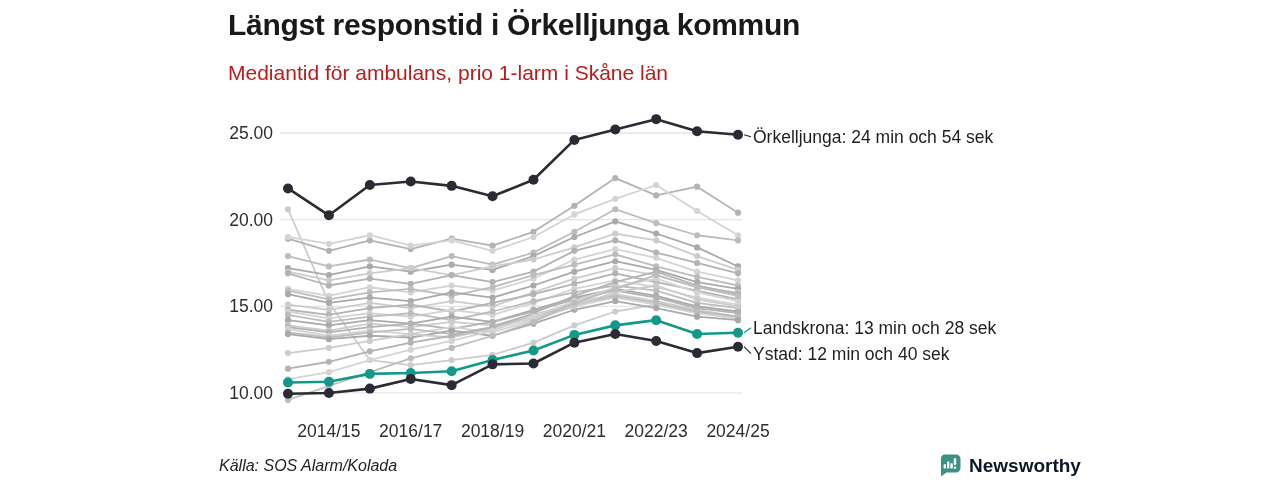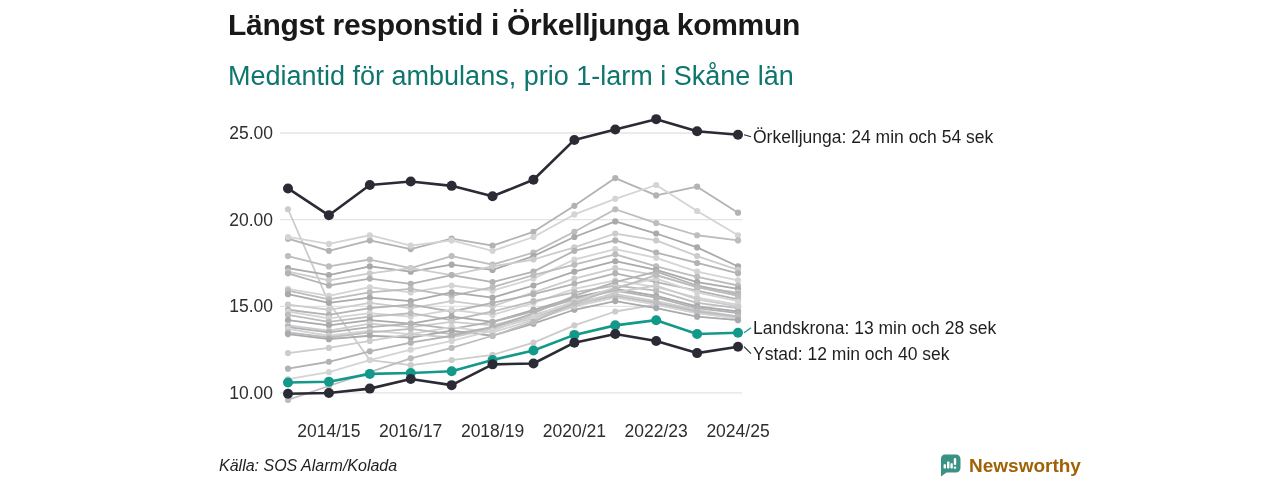"Mediantid för ambulans, prio 1-larm" .subtitle { color: #0f766e -> #b91c1c; font-size: 27px -> 21px }
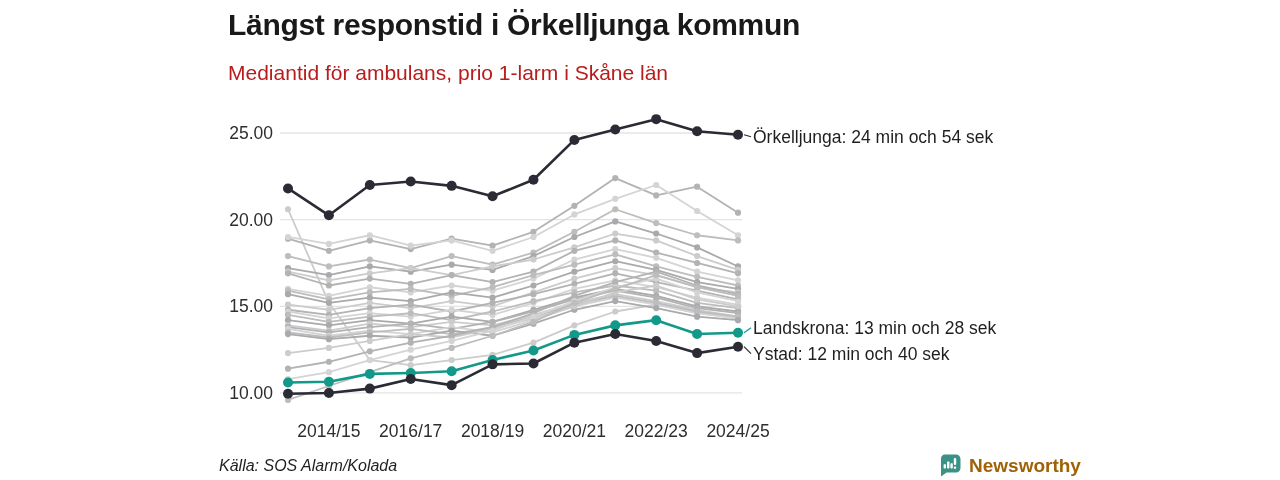"Newsworthy" .brand-text { color: #a16207 -> #0f172a }
